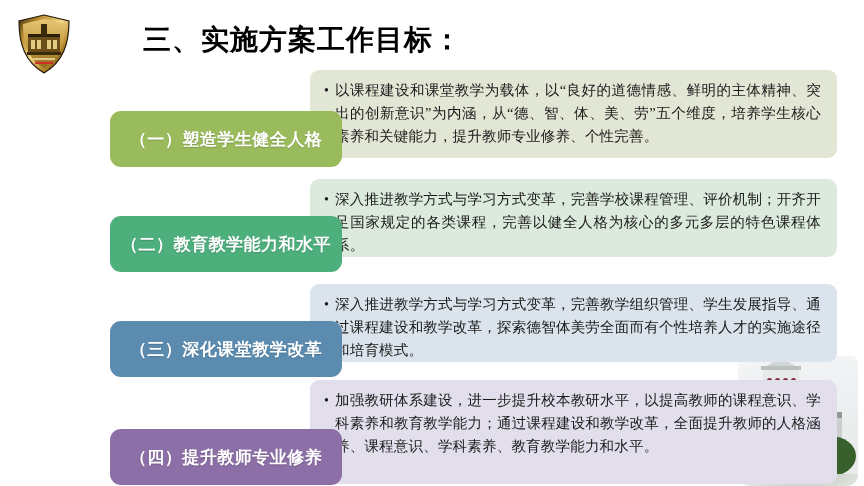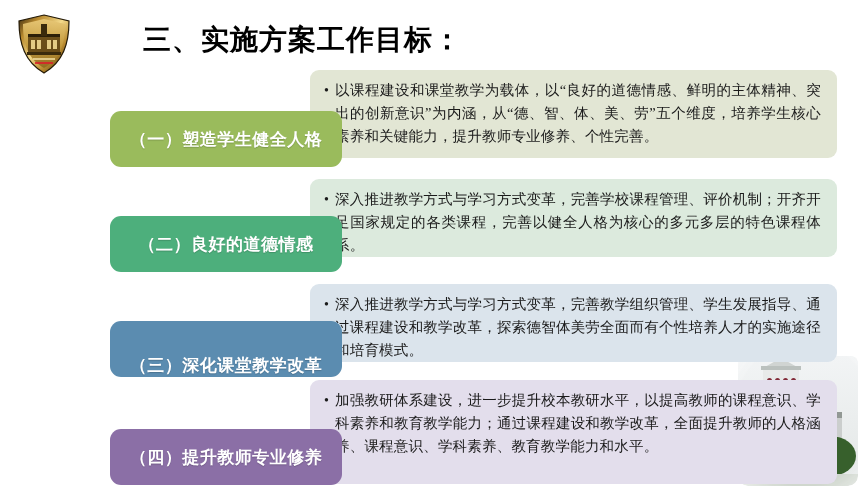"（二）良好的道德情感" span { text: 良好的道德情感 -> 教育教学能力和水平 }
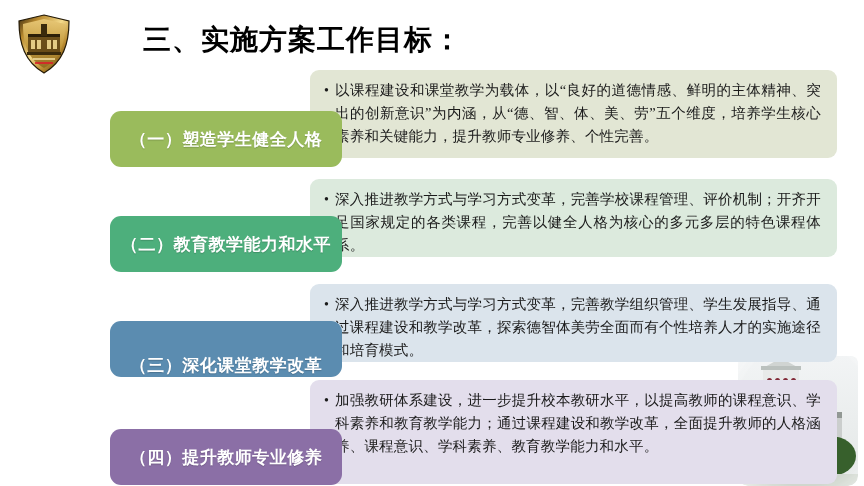"（三）深化课堂教学改革" div.label-box { align-items: flex-end -> none }
